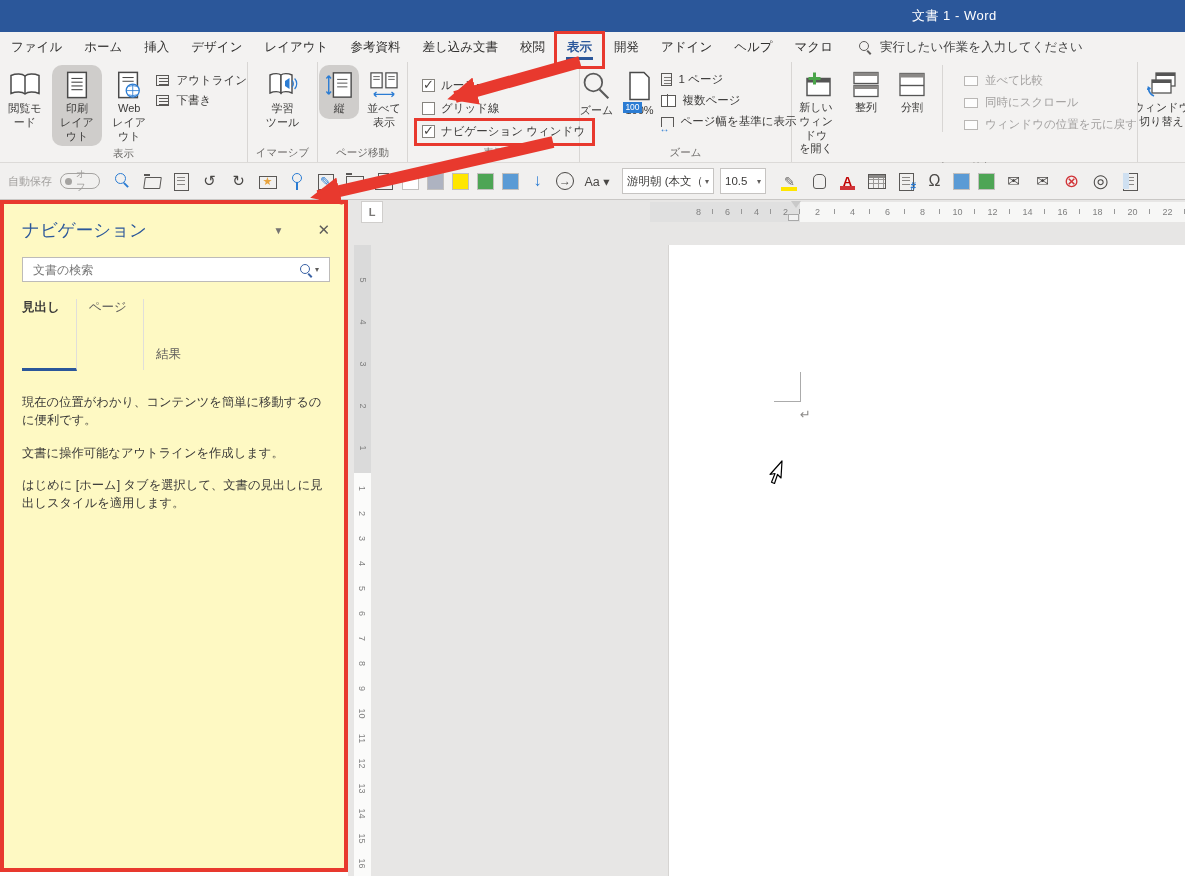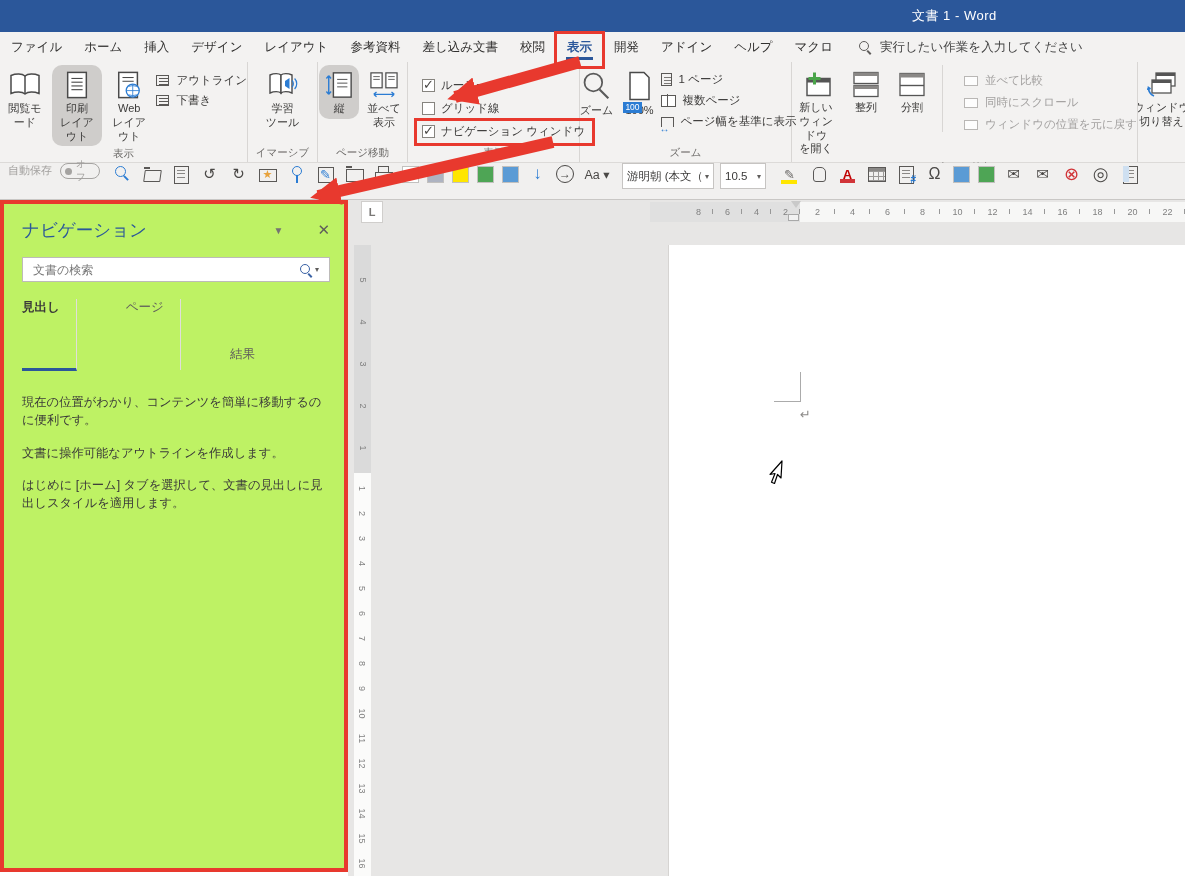"自動保存" .quickbar { align-items: flex-start -> center }
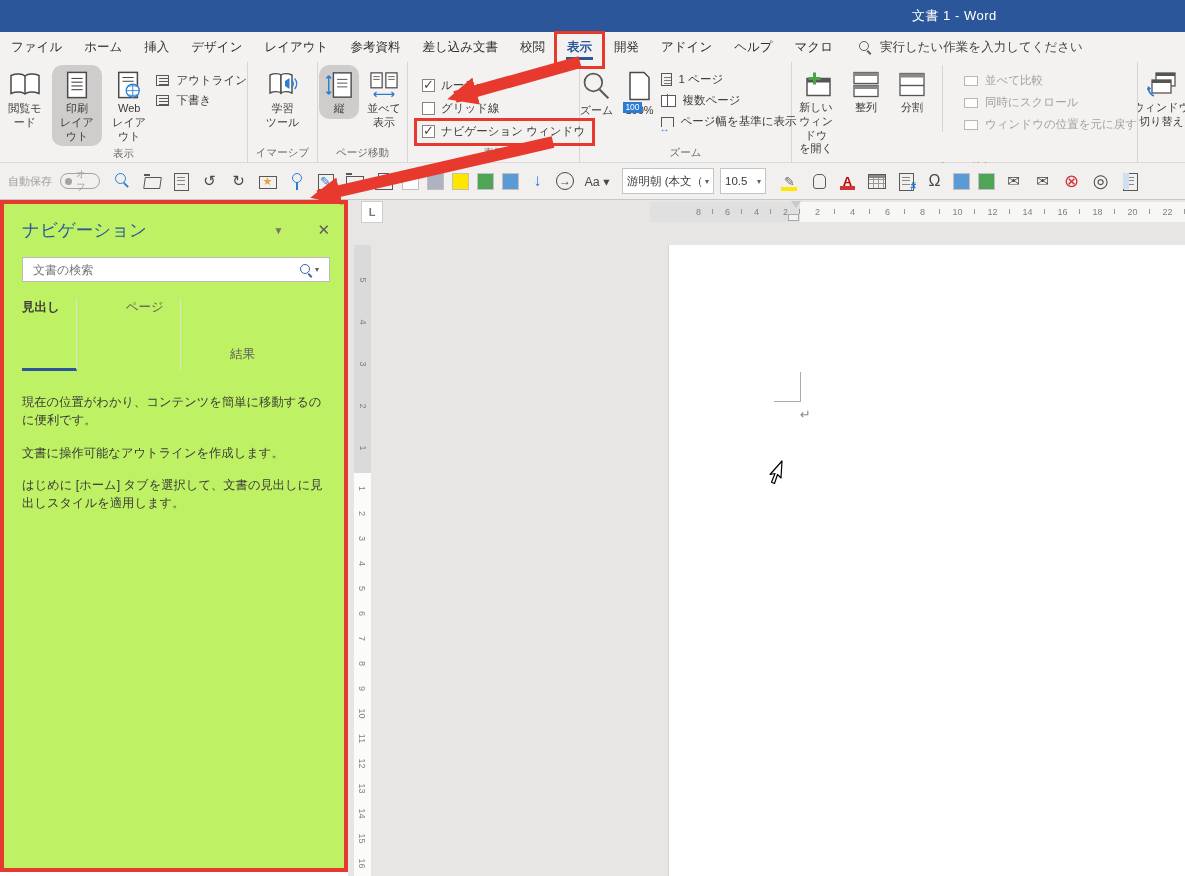"ナビゲーション" .navpane { background: #bef264 -> #fef9c3 }
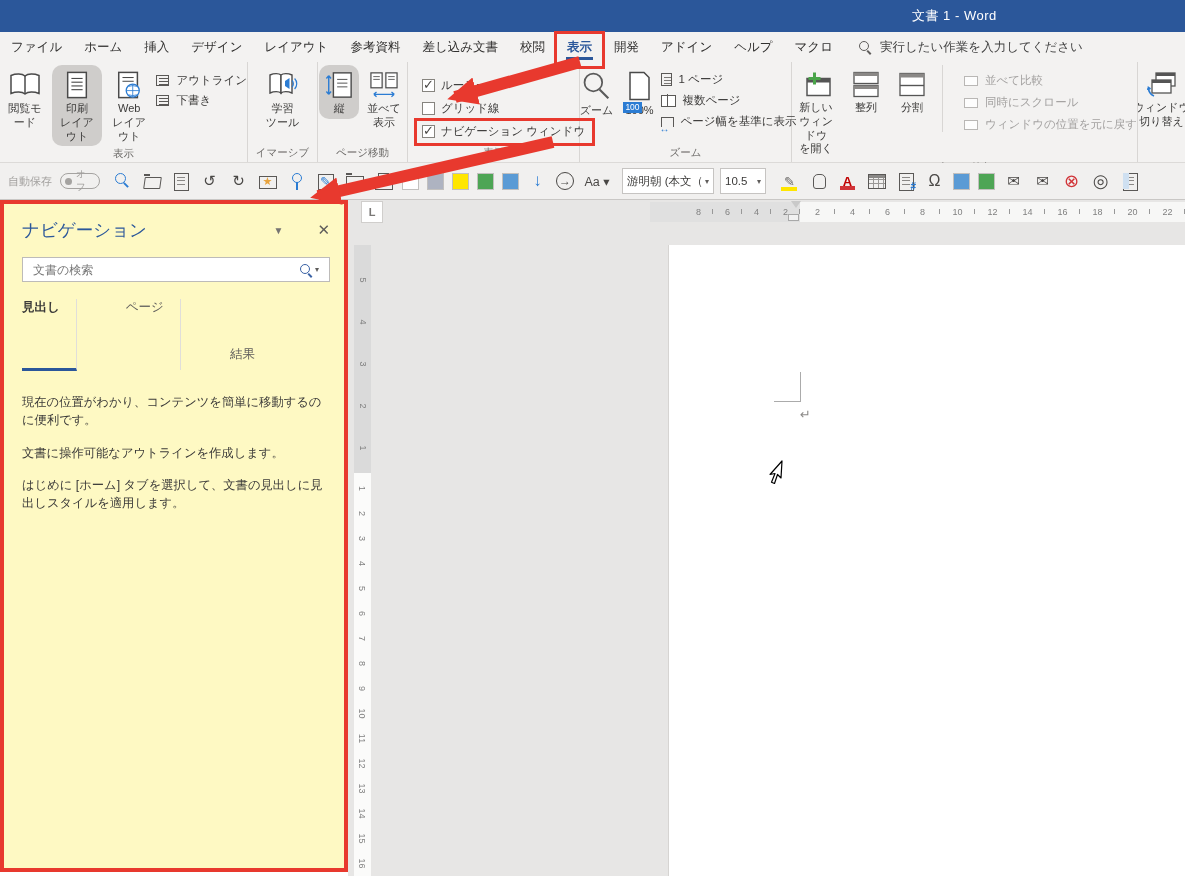"見出し" .nav-tabs { gap: 37px -> none }
